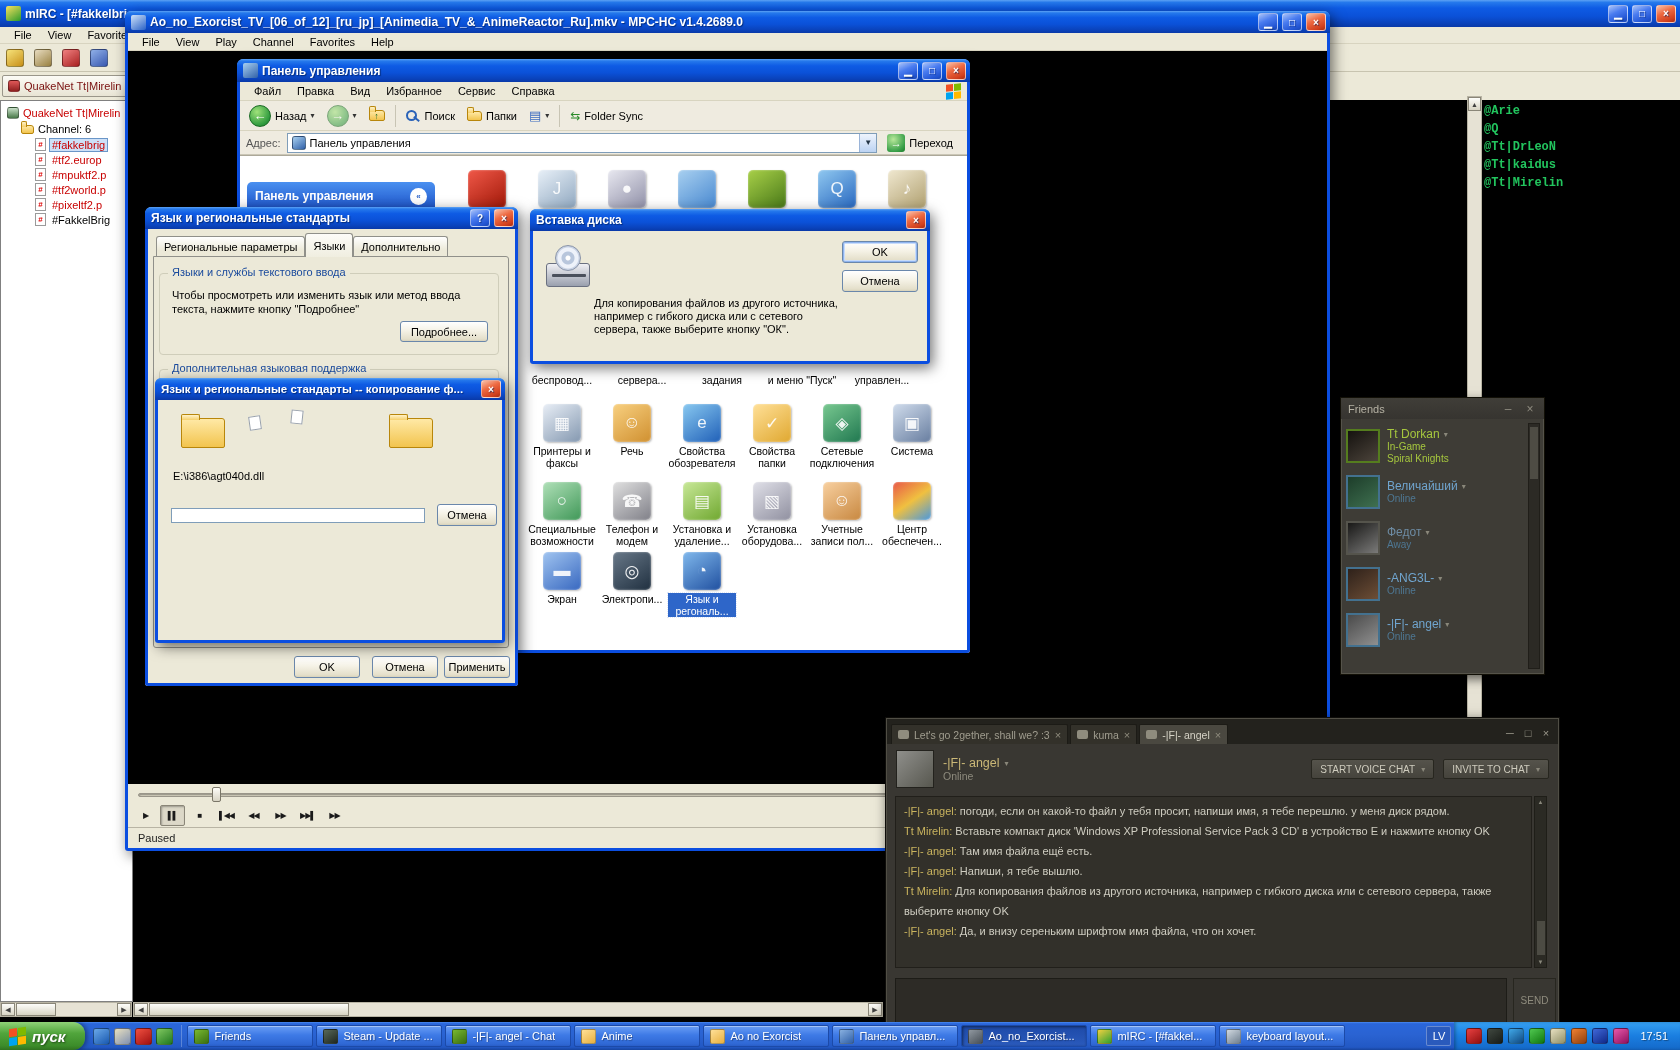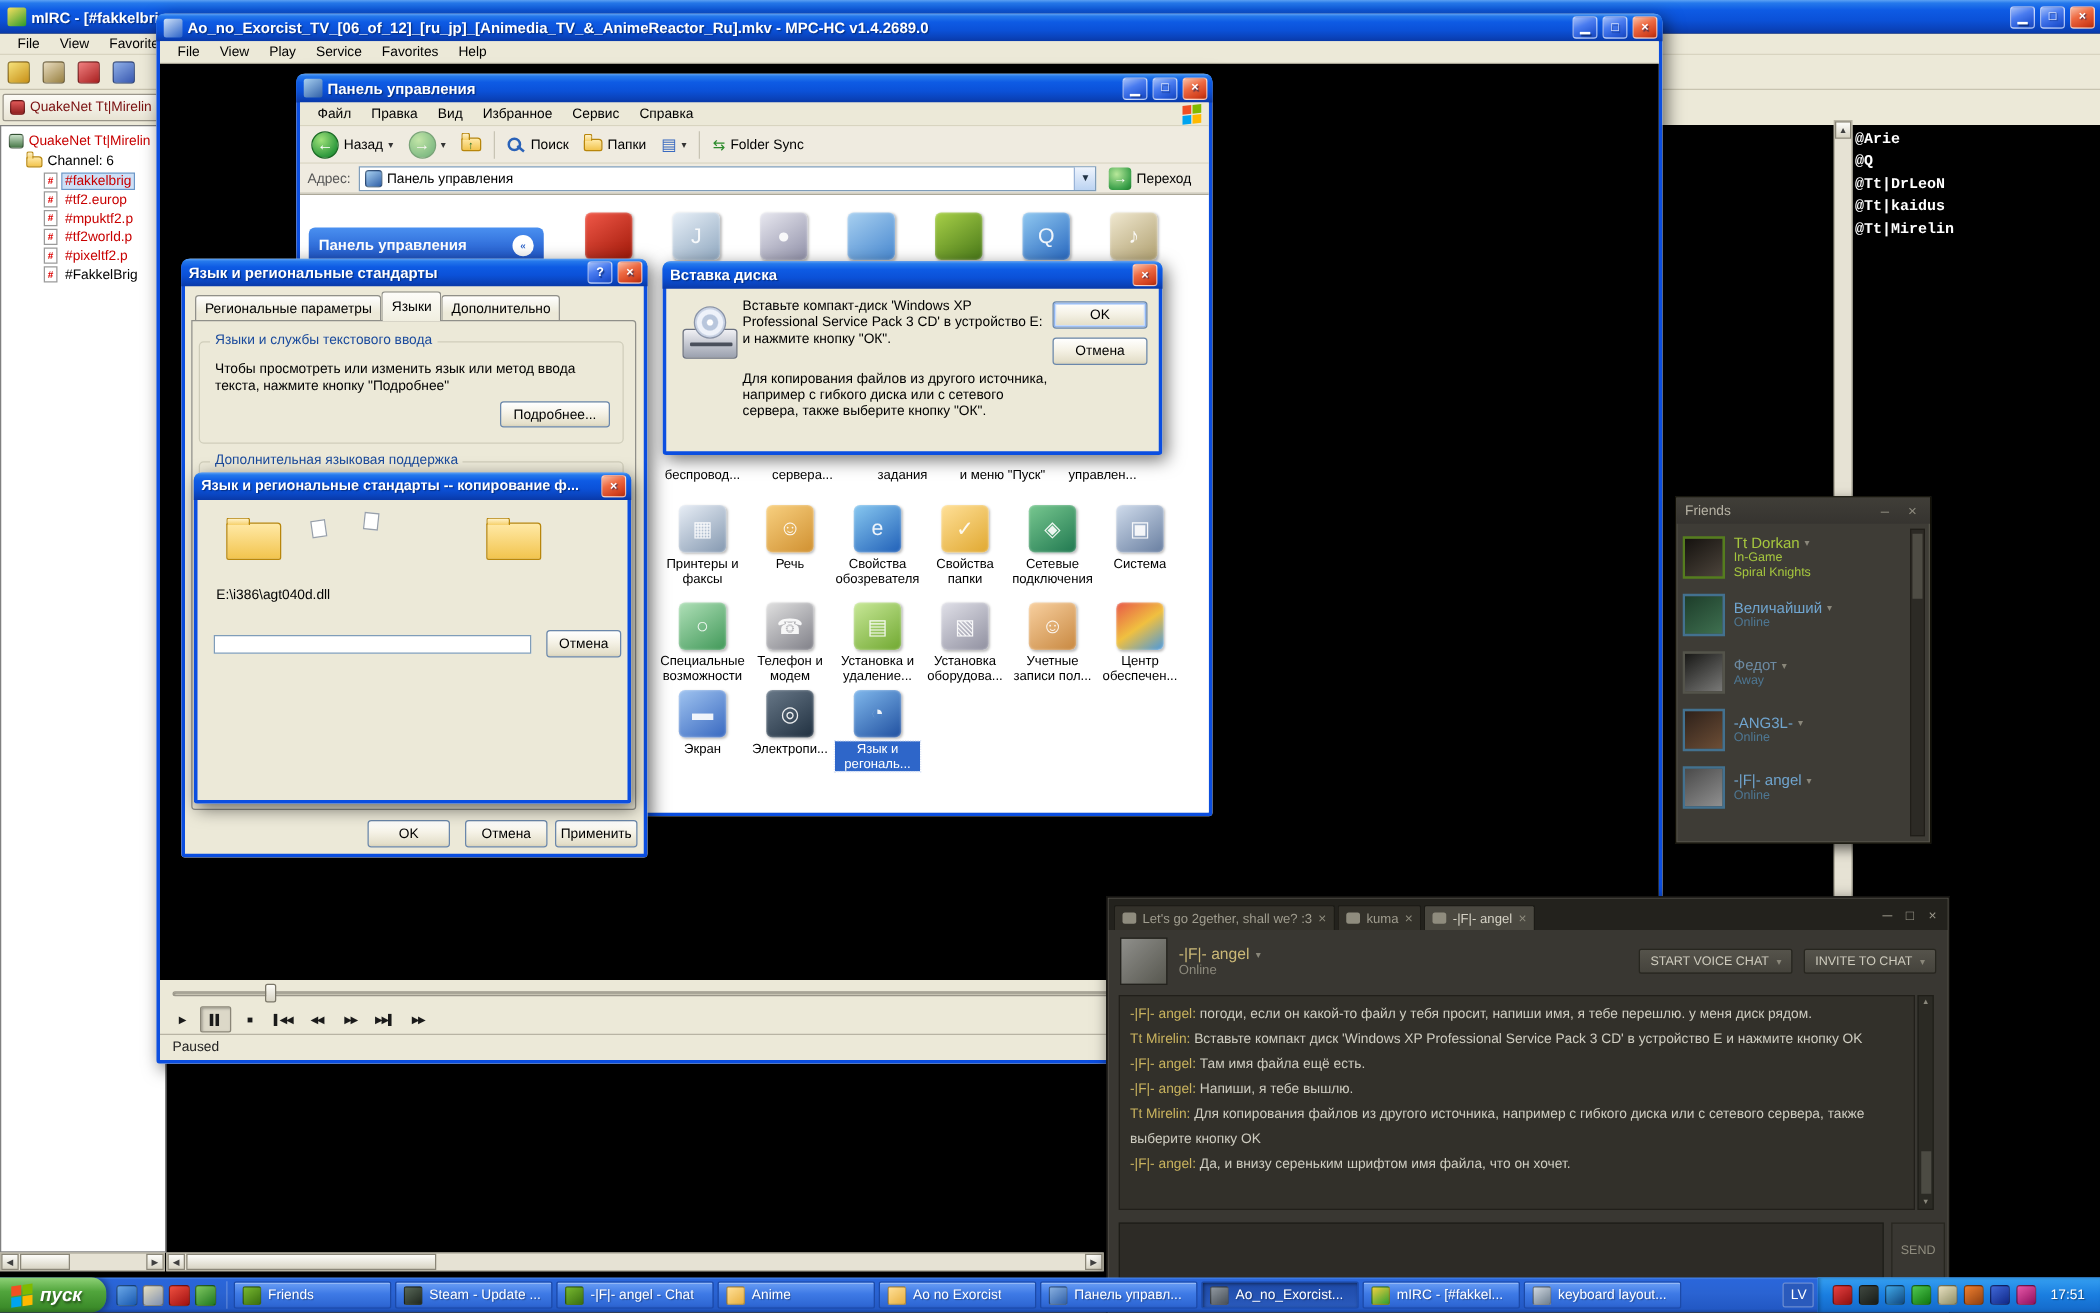"Service" span.mitem { text: Service -> Channel }
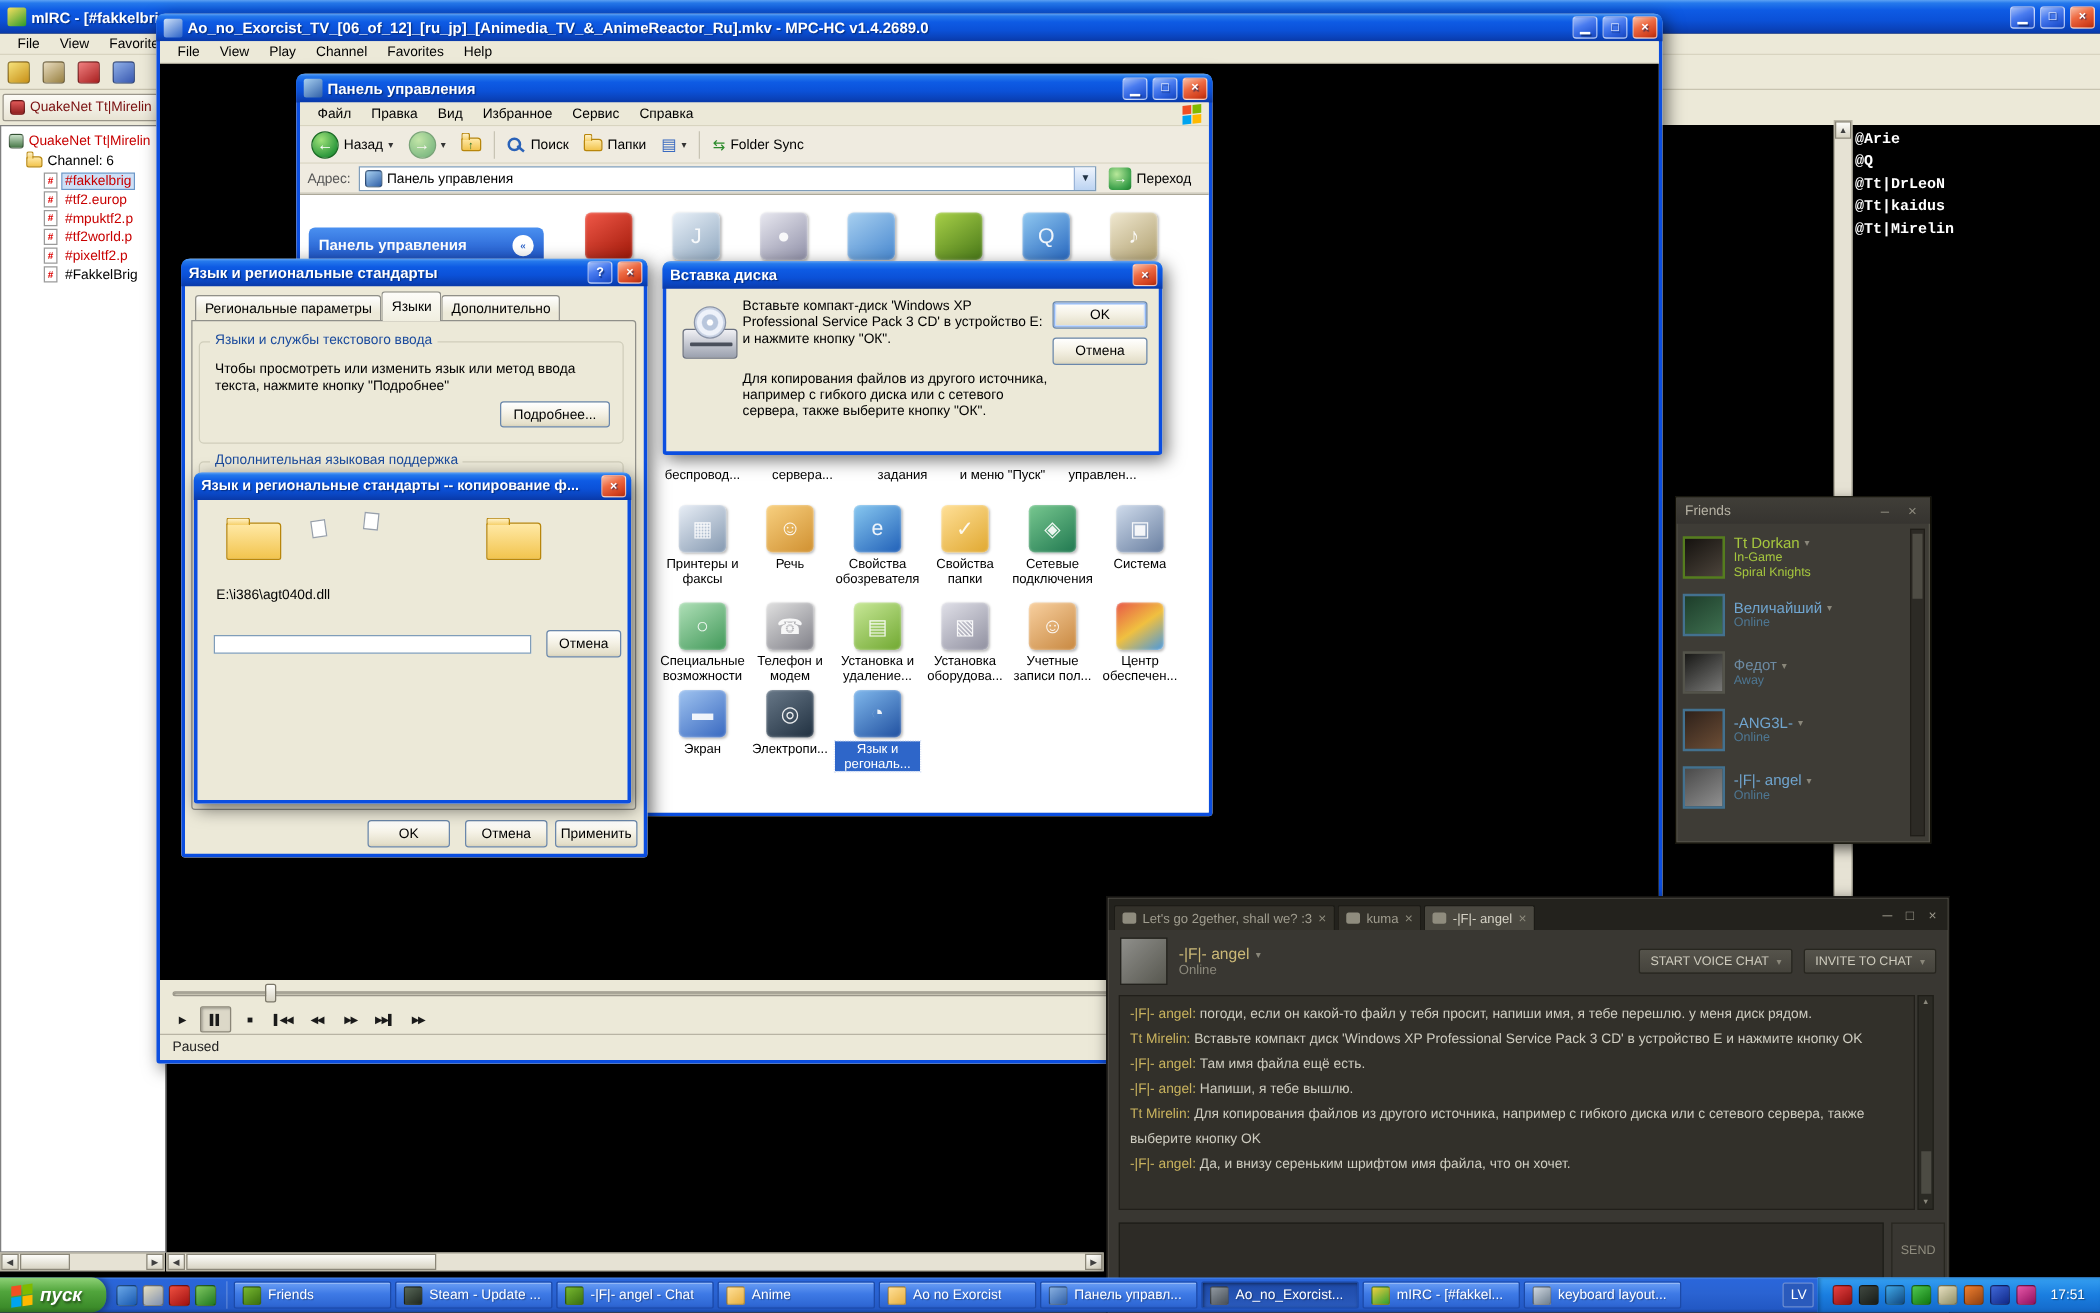"@Arie" .nick { color: #ffffff -> #22c55e }
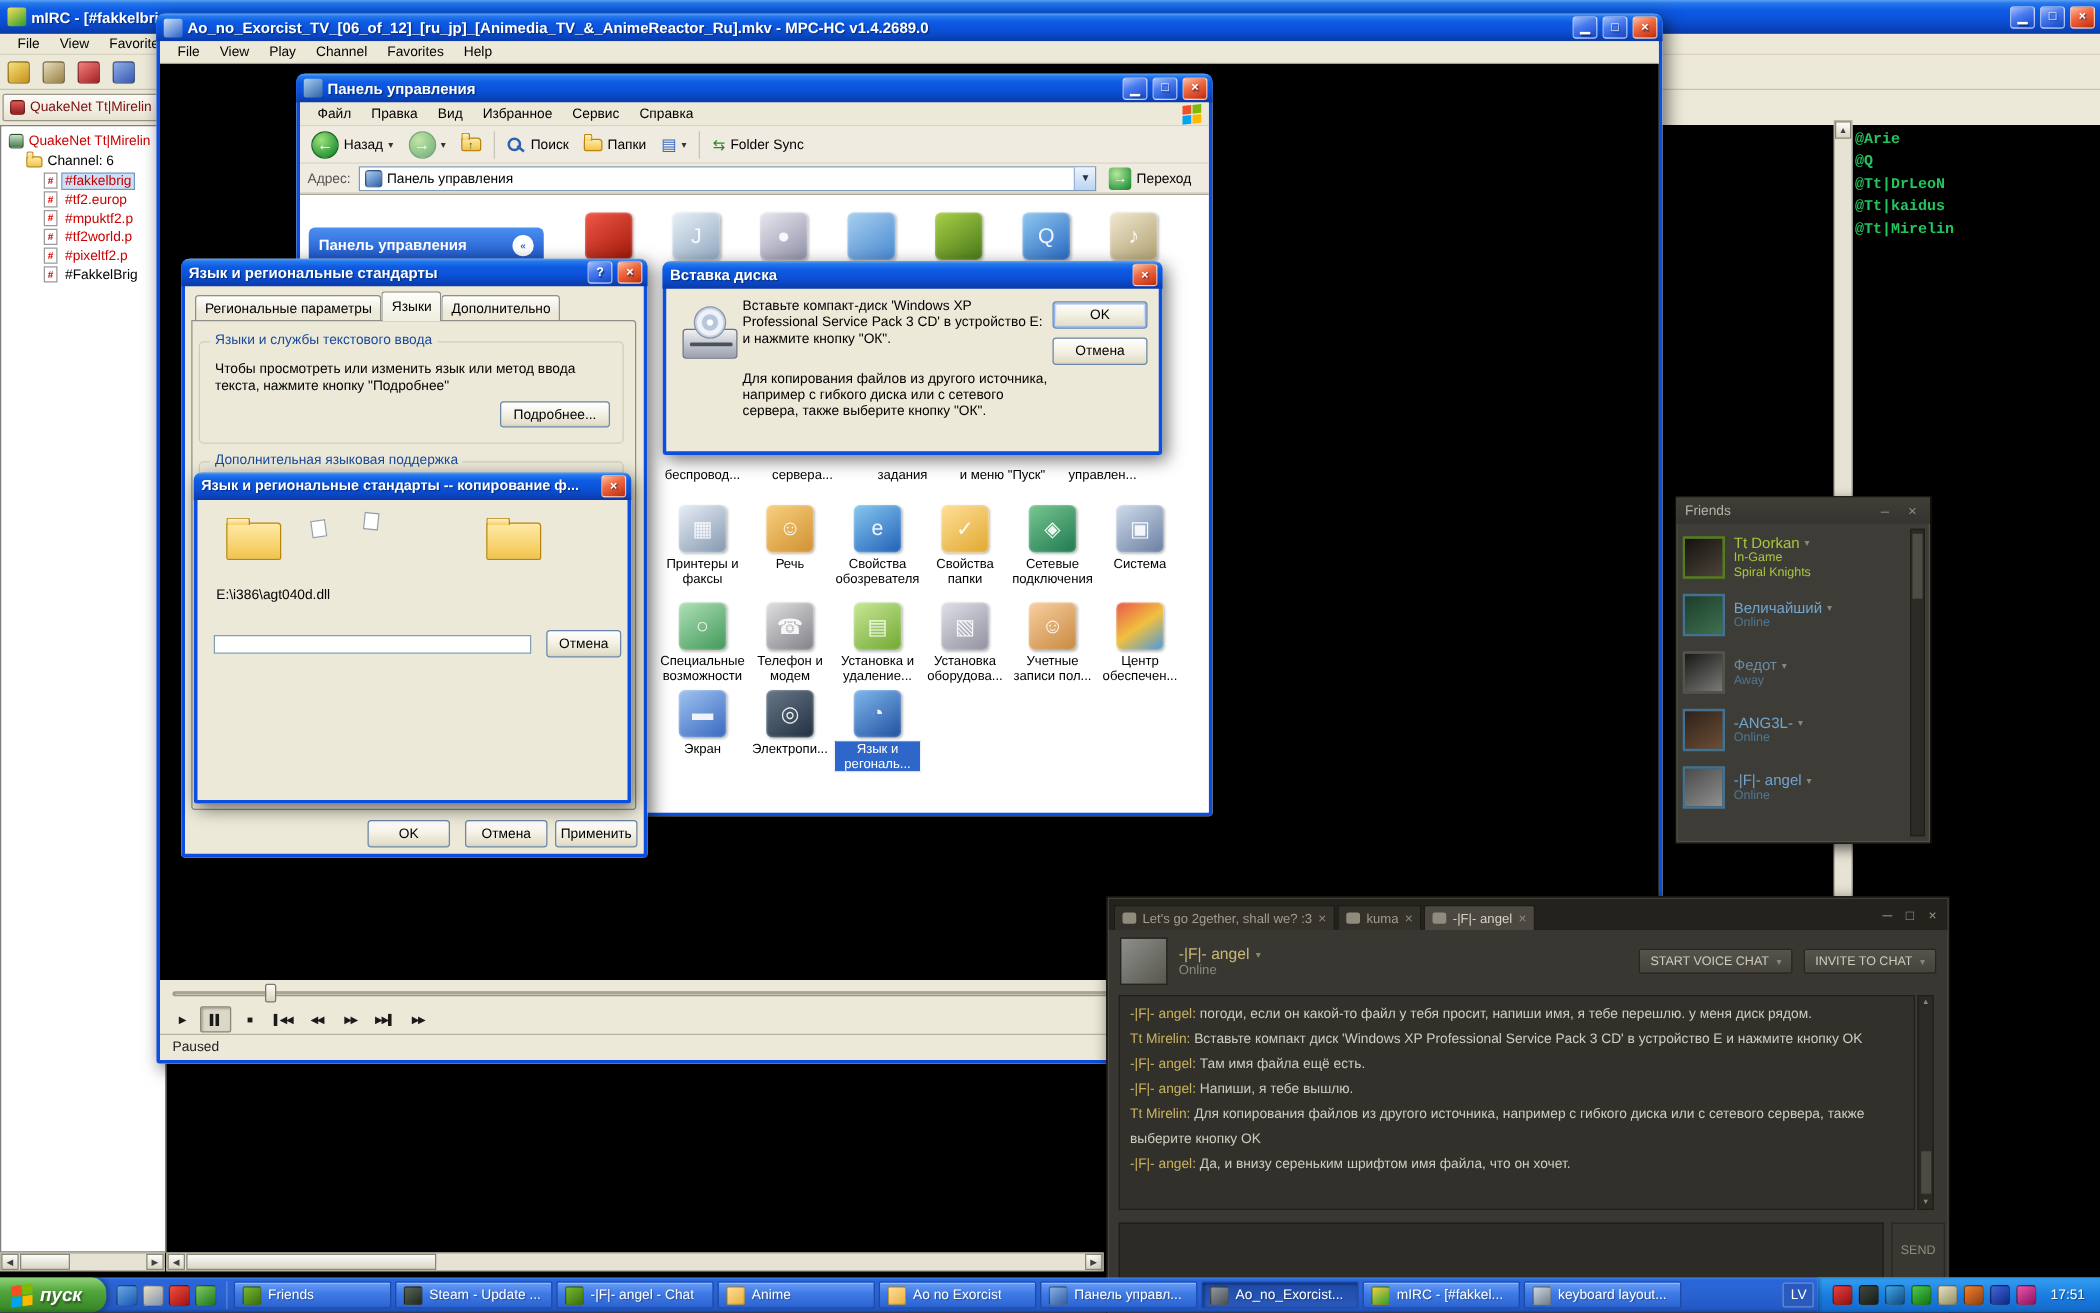"Вставьте компакт-диск 'Windows XP" div.abs { html: <div>Вставьте компакт-диск 'Windows XP Professional Service Pack 3 CD' в устройство E: и нажмите кнопку "ОК".</div> -> none }
